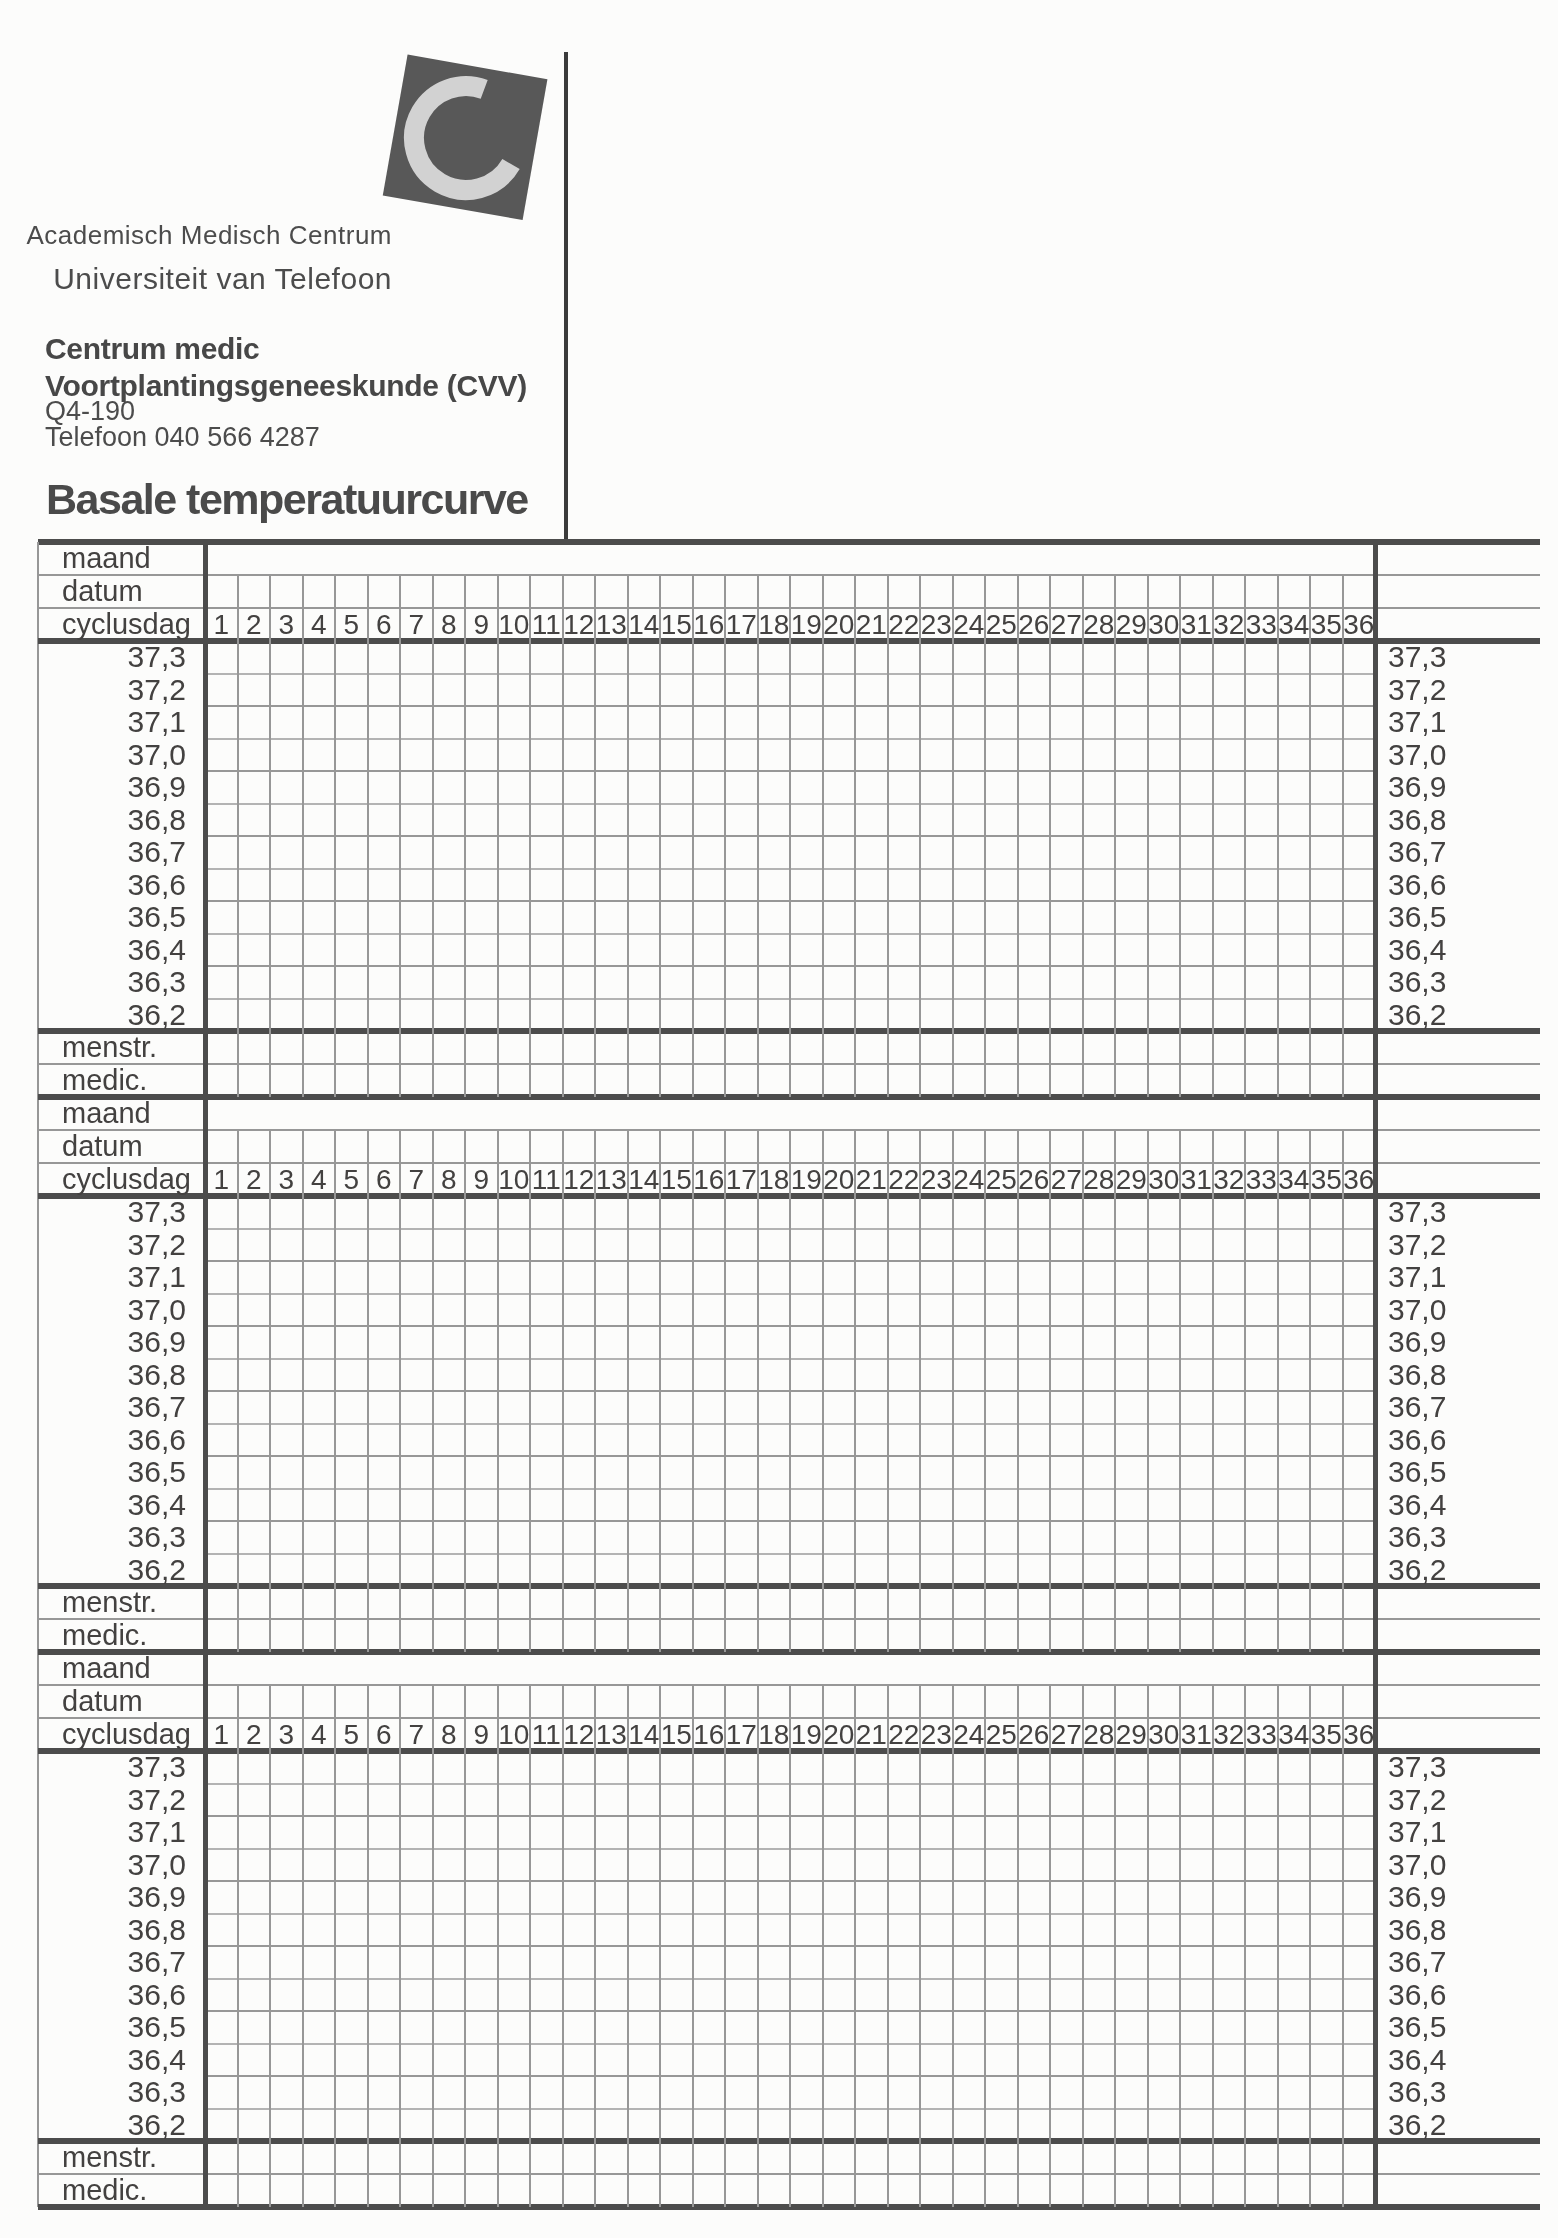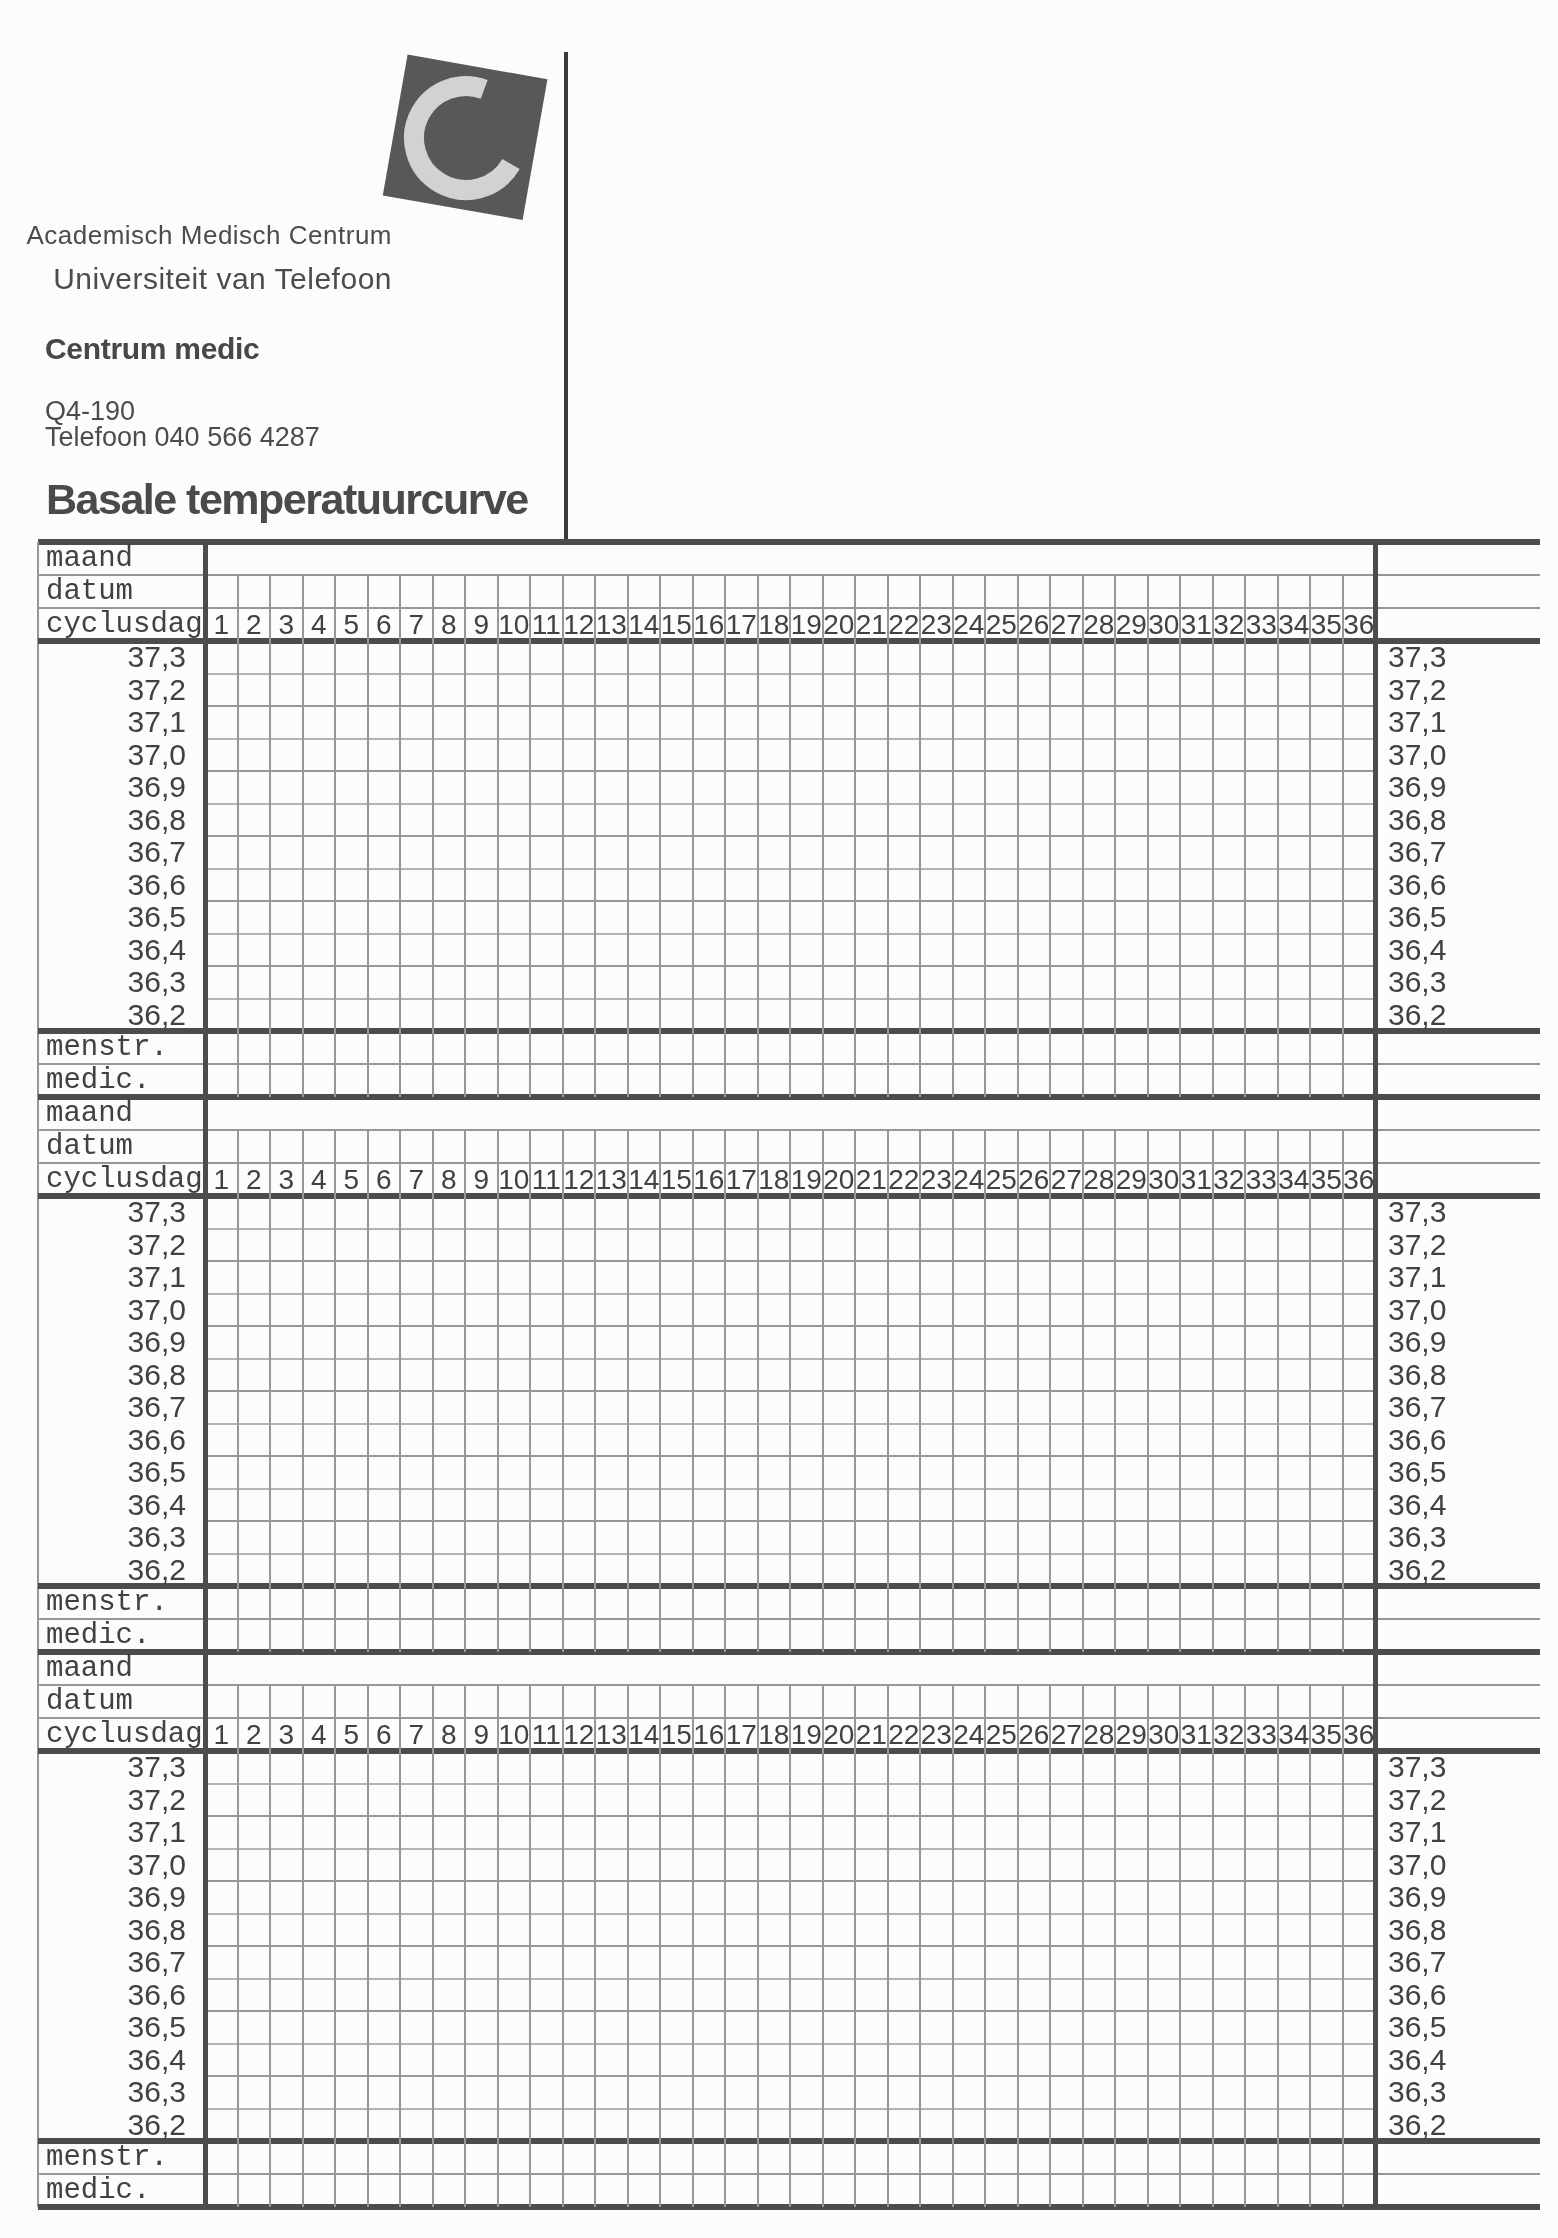"Voortplantingsgeneeskunde (CVV)" div.dept { html: none -> <div>Voortplantingsgeneeskunde (CVV)</div> }
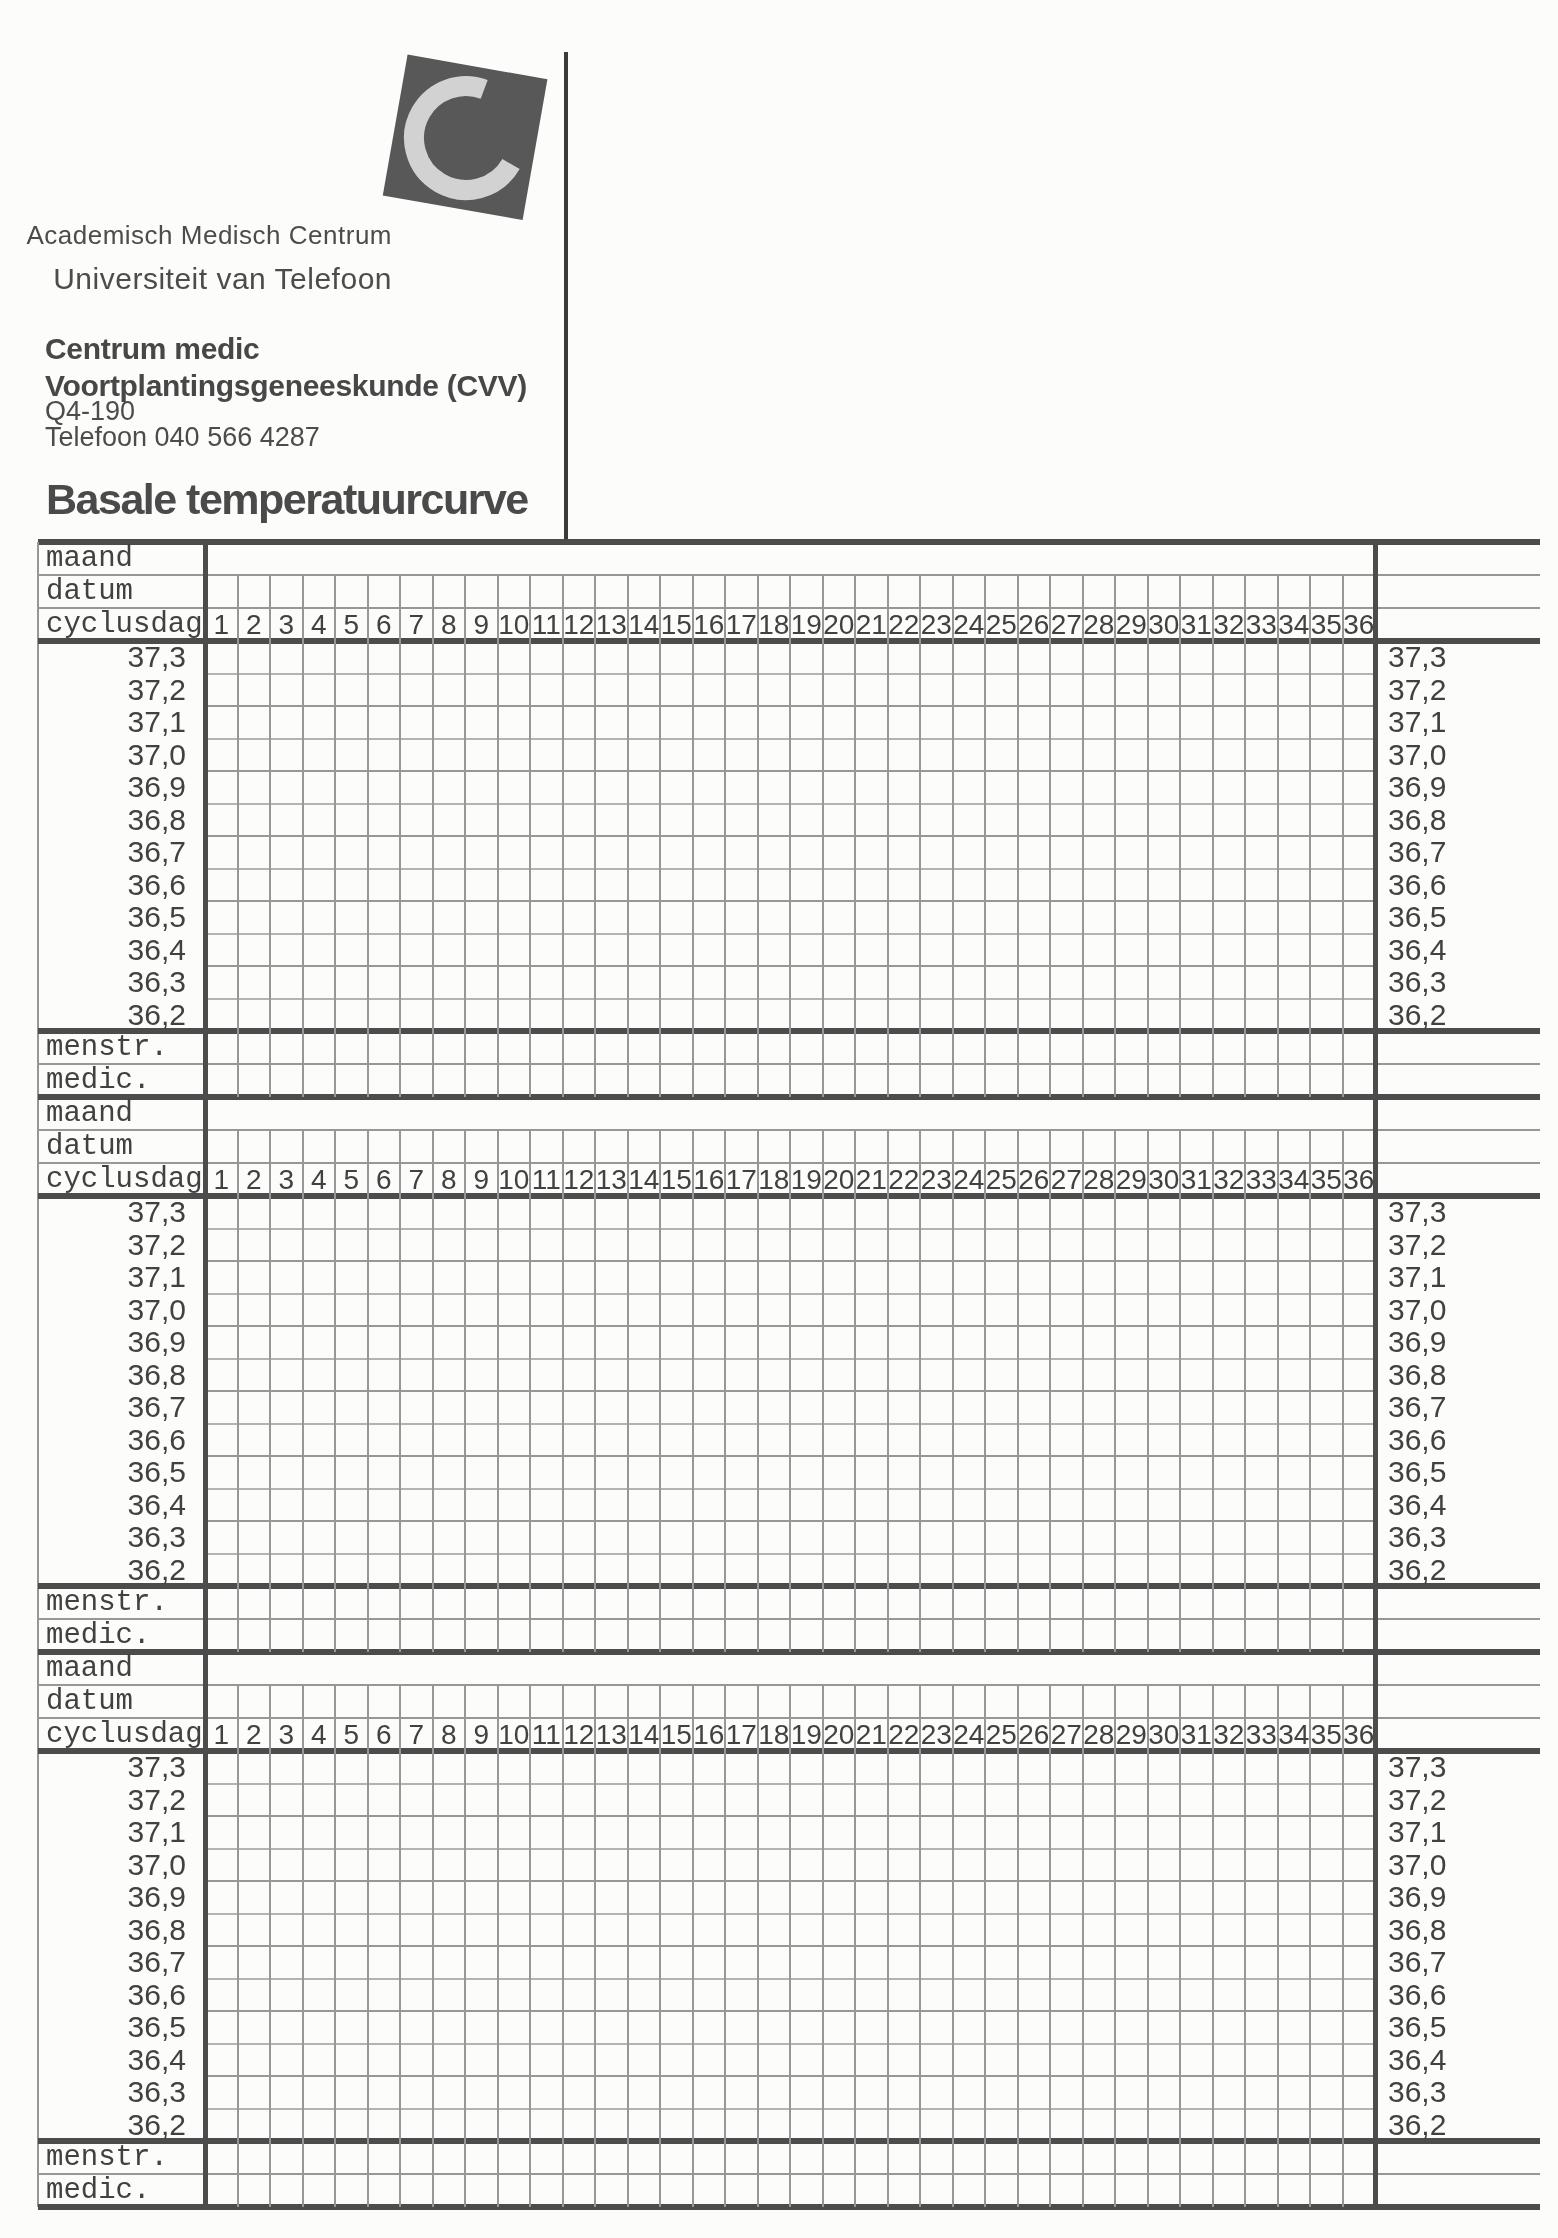"maand" .rowlab { font-family: Liberation Mono, monospace -> none; left: 46px -> 62px }
